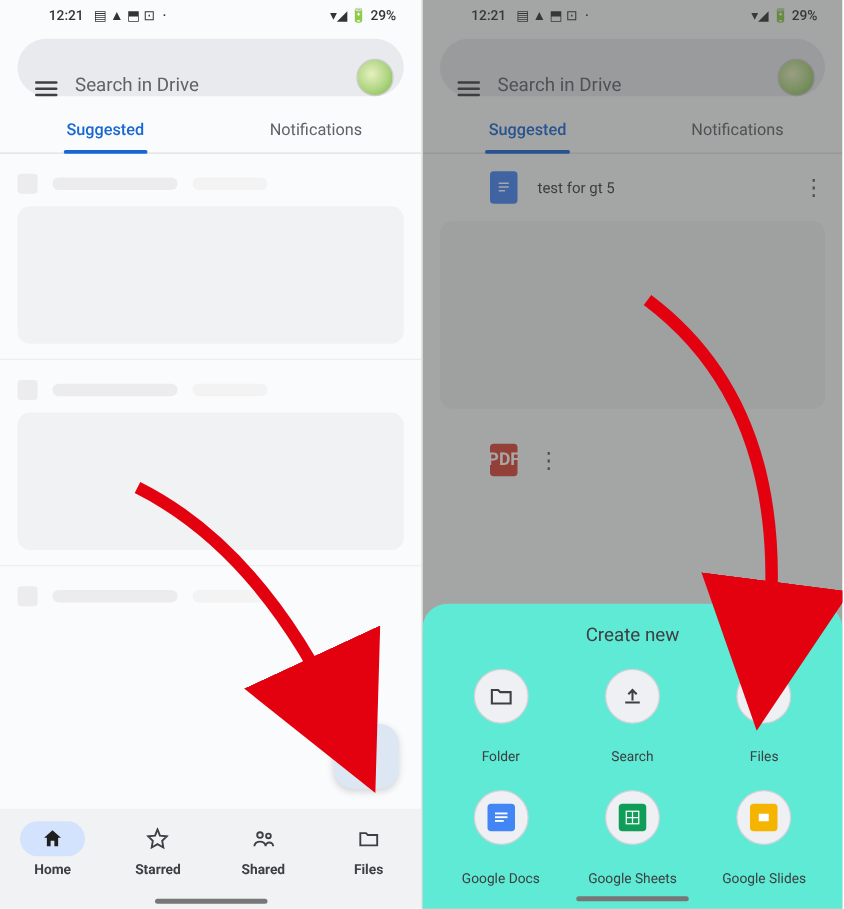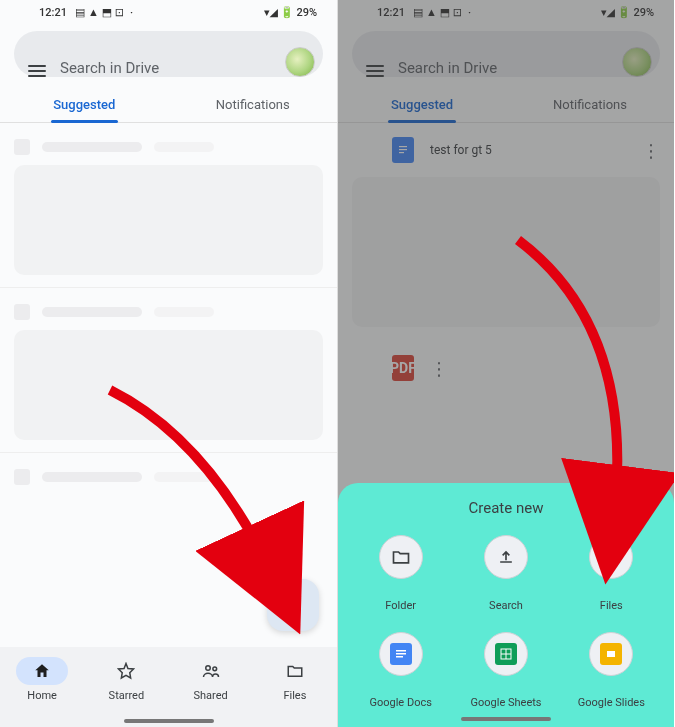"Home" .navitem { font-weight: none -> bold }
